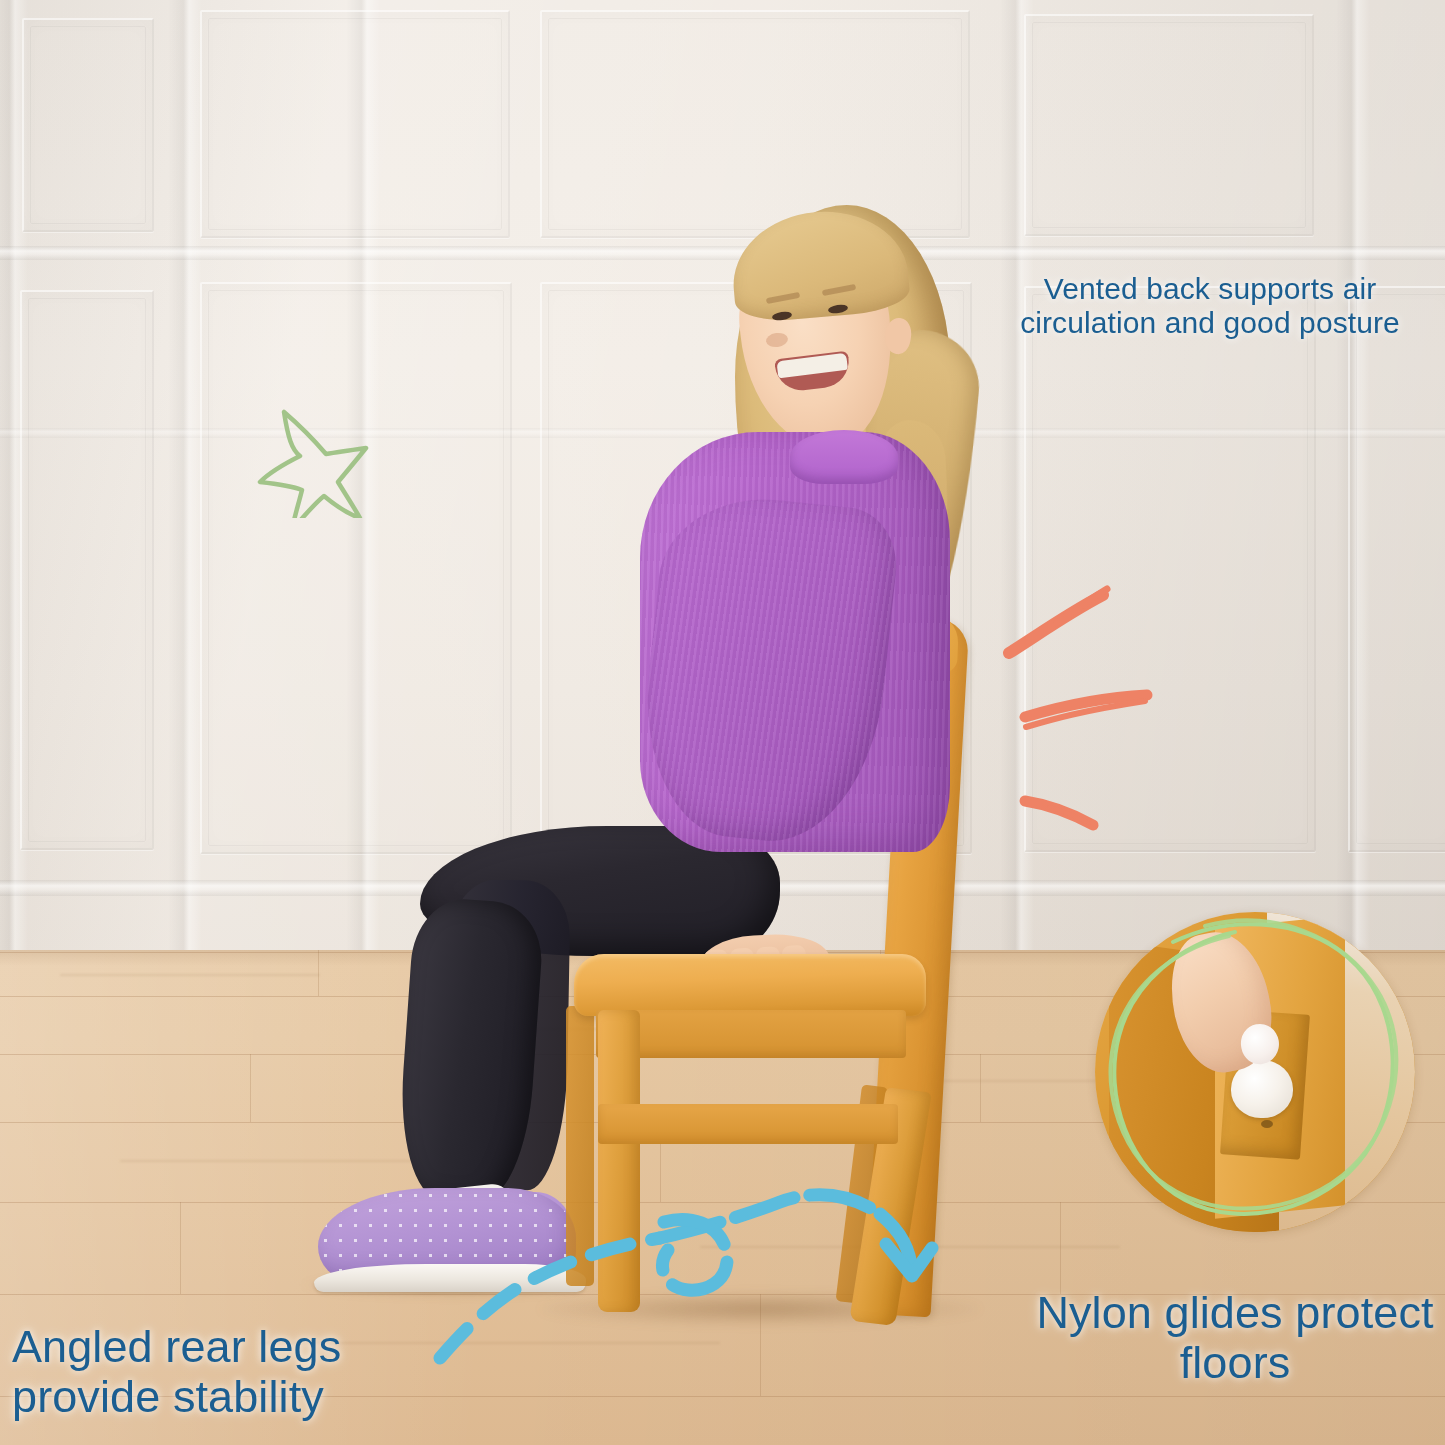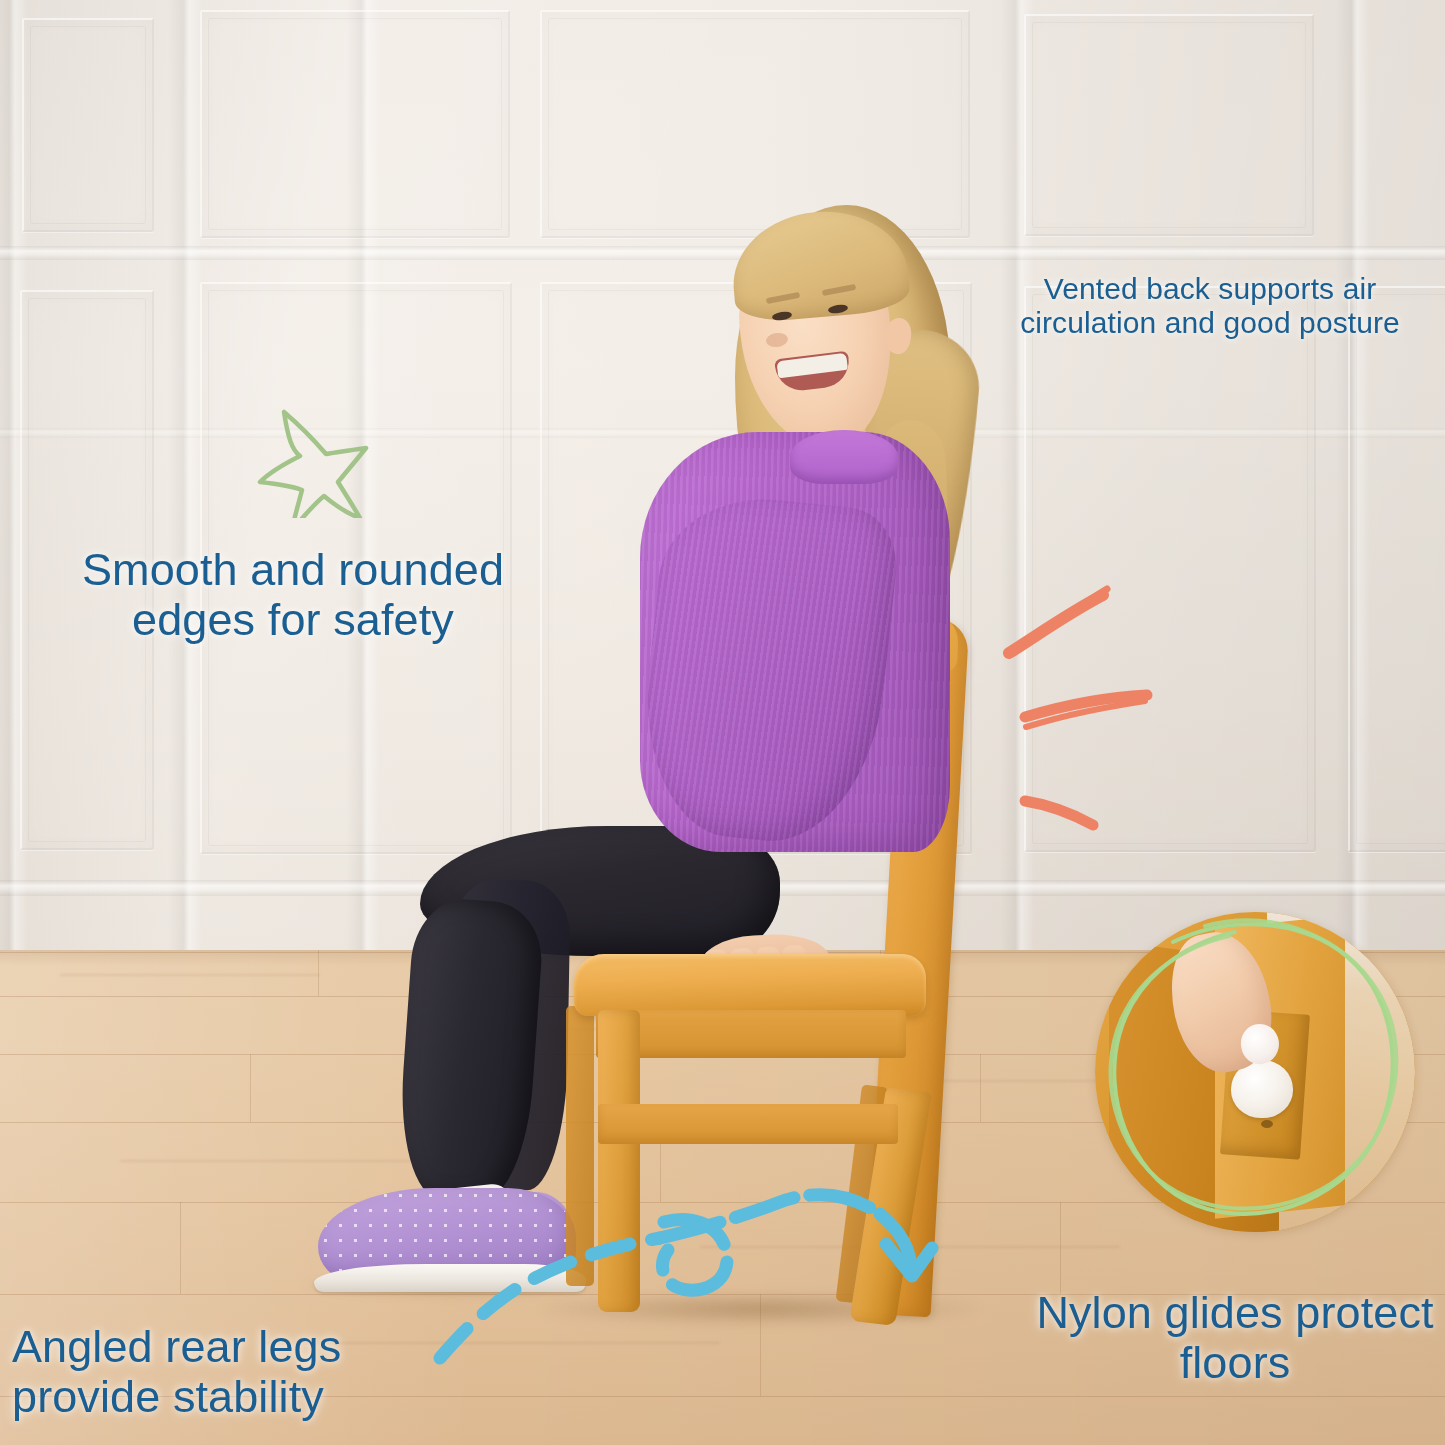"Smooth and rounded edges for" div.callout { html: <div>Smooth and rounded edges for safety</div> -> none }
